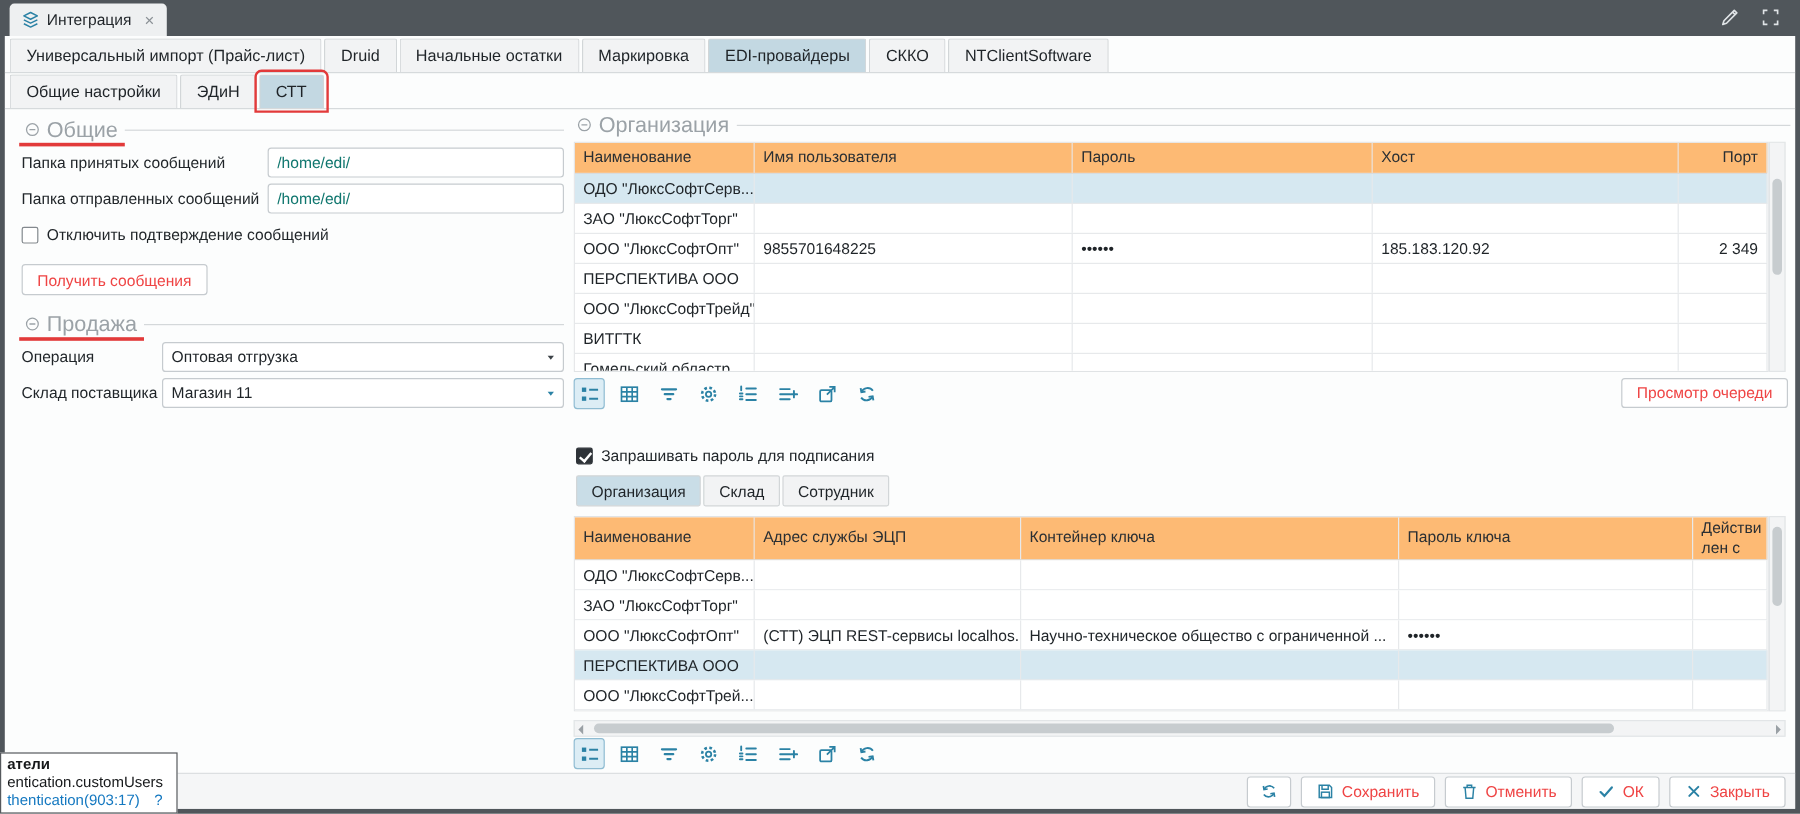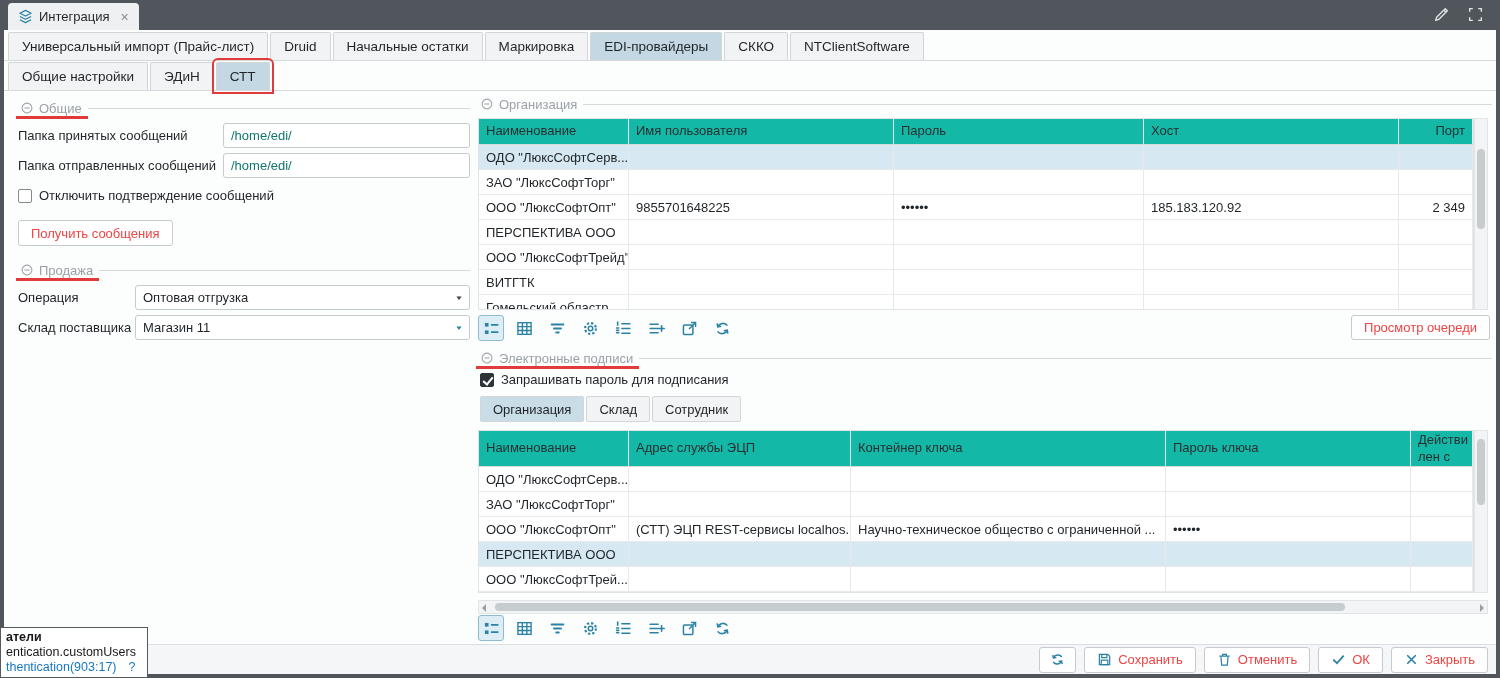"Общие" .group-head { font-size: 13px -> 18px }
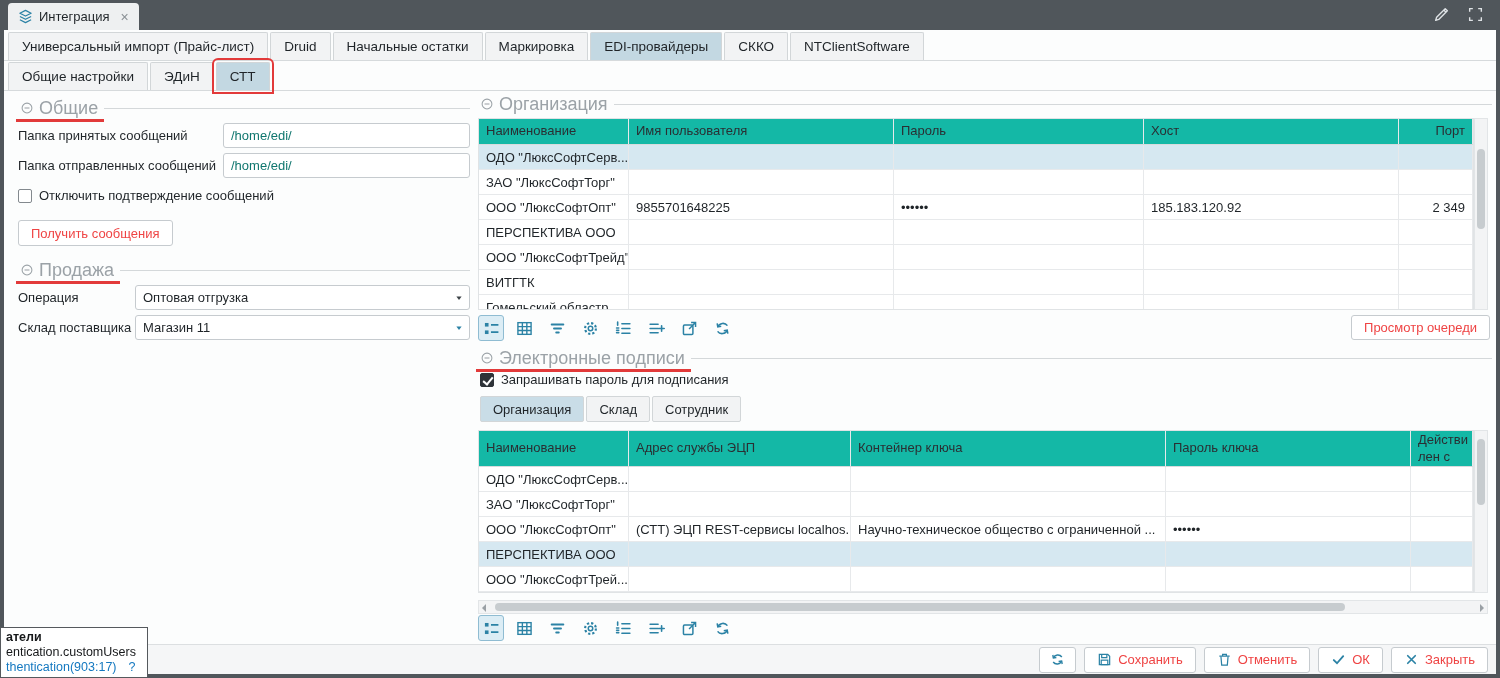"Наименование" .t-hcell { background: #14b8a6 -> #fdba74 }
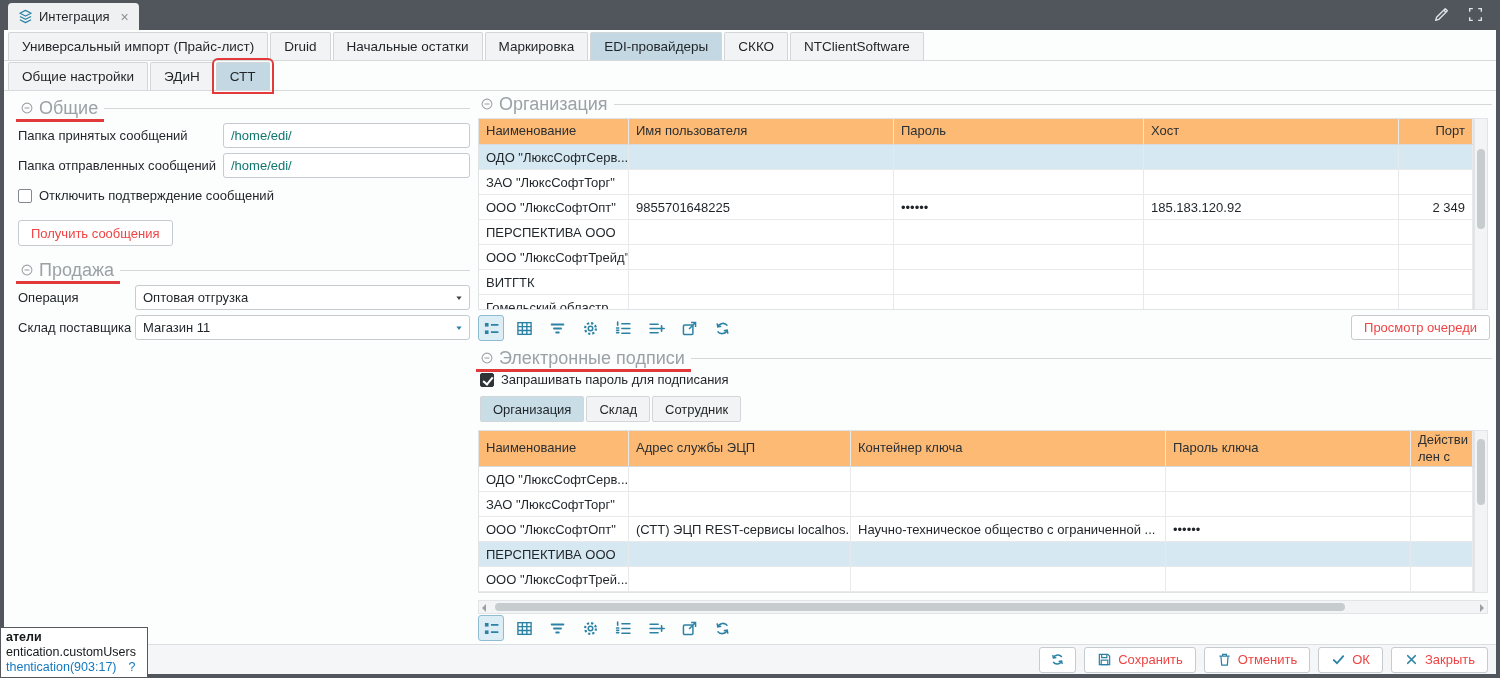"Электронные подписи" div.group-head { html: <div> <span> <span> <svg> <circle></circle> <path></path> </svg> </span> <span>Электронные подписи</span> </span> <span></span> </div> -> none }
